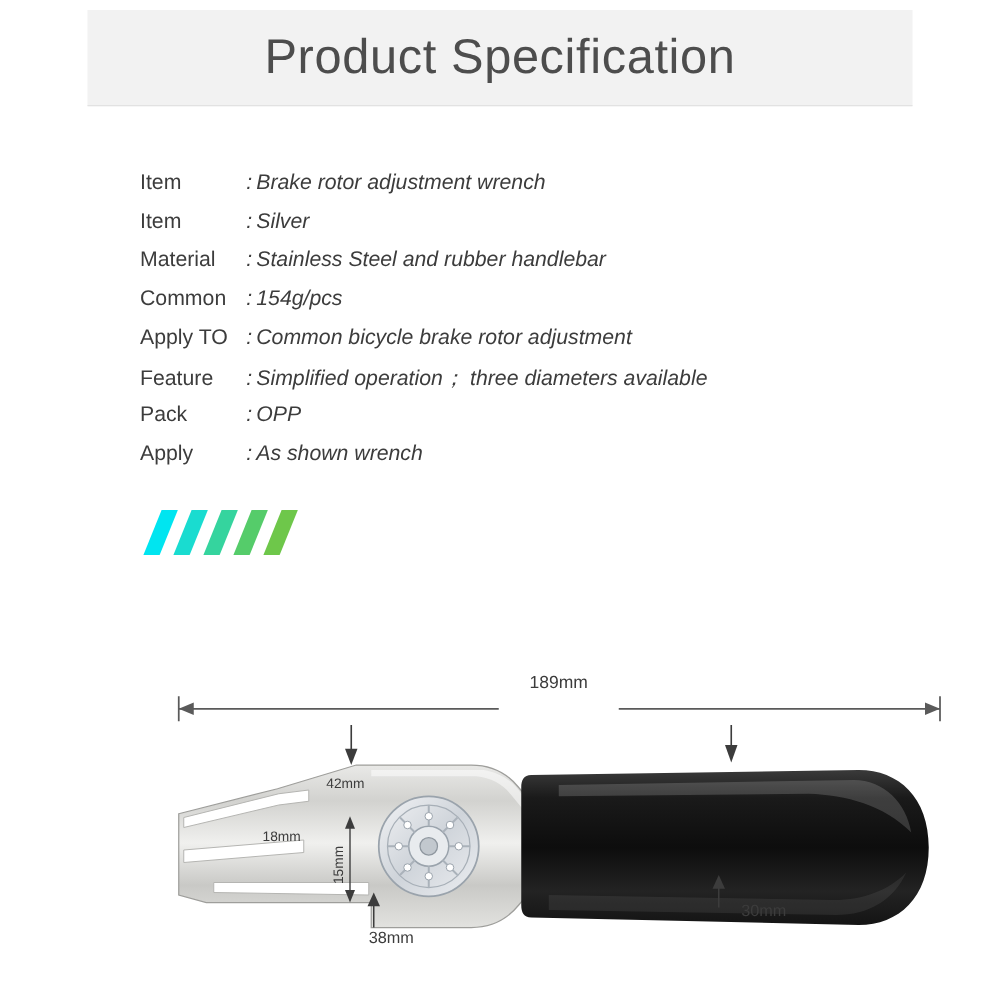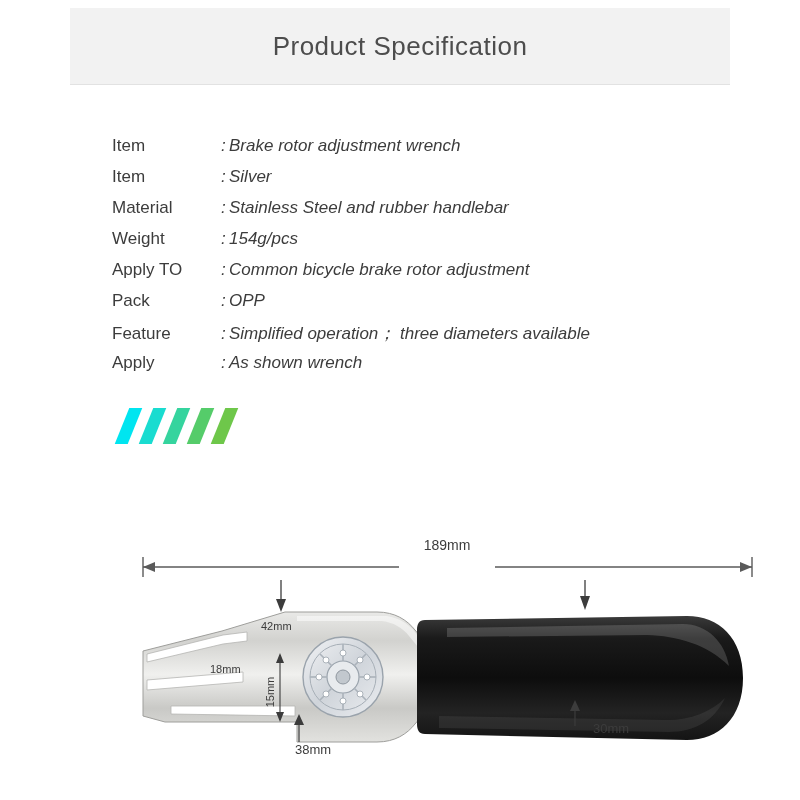"Product Specification" .header-title { font-size: 26px -> 39px }
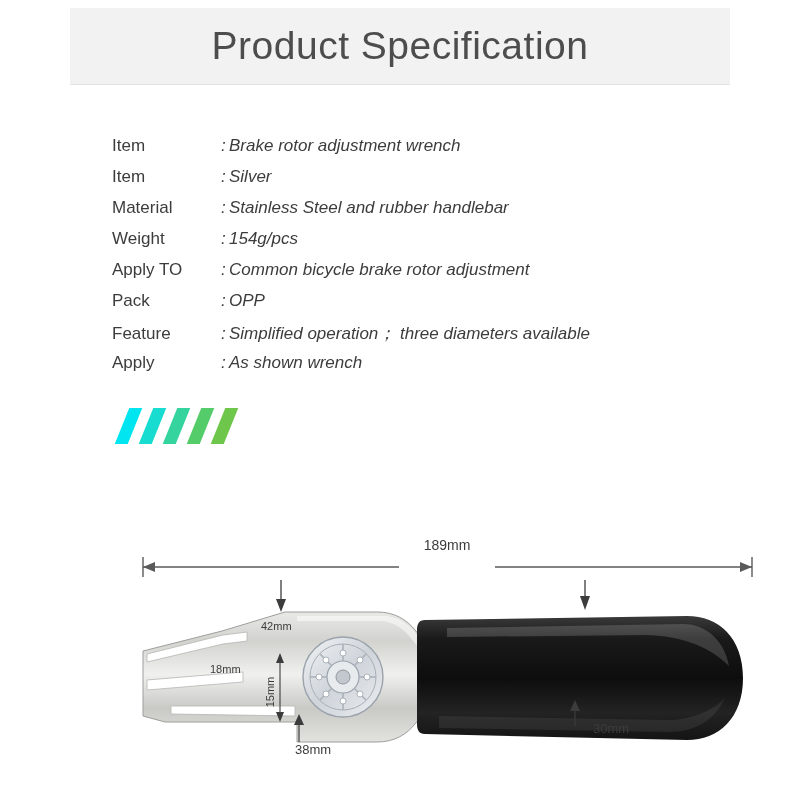"Item" .spec-row { gap: 24px -> none }
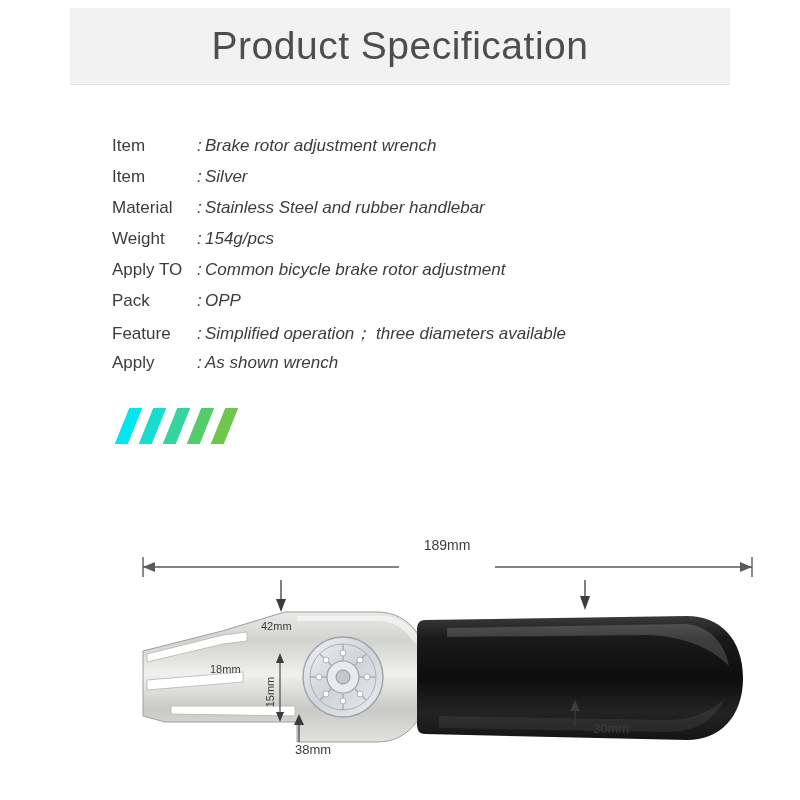"Weight" div.spec-key { text: Weight -> Common }
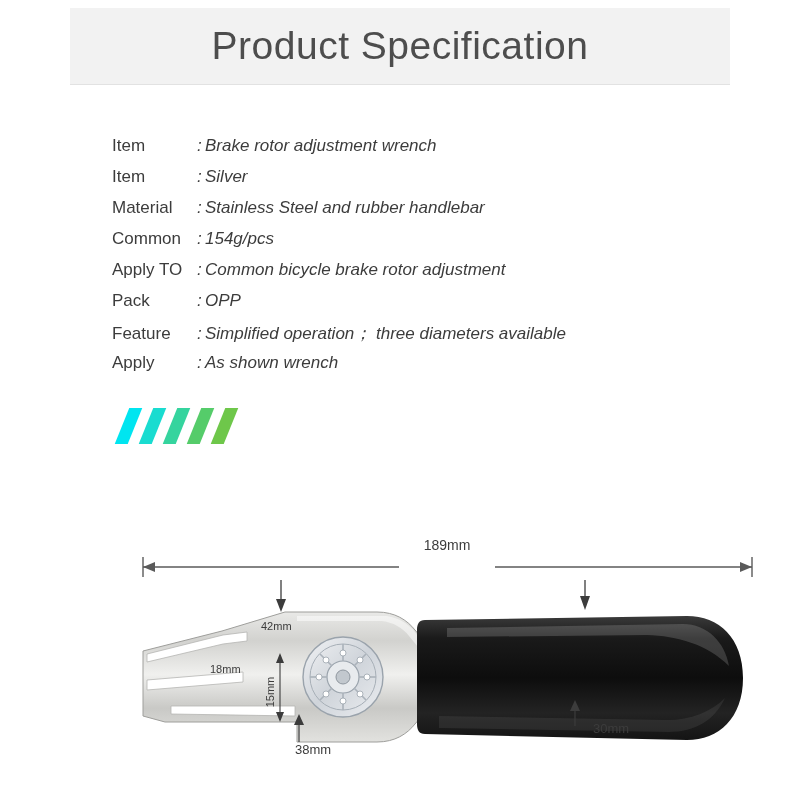"Pack" div.spec-row { order: before "Feature" -> after "Feature" }
